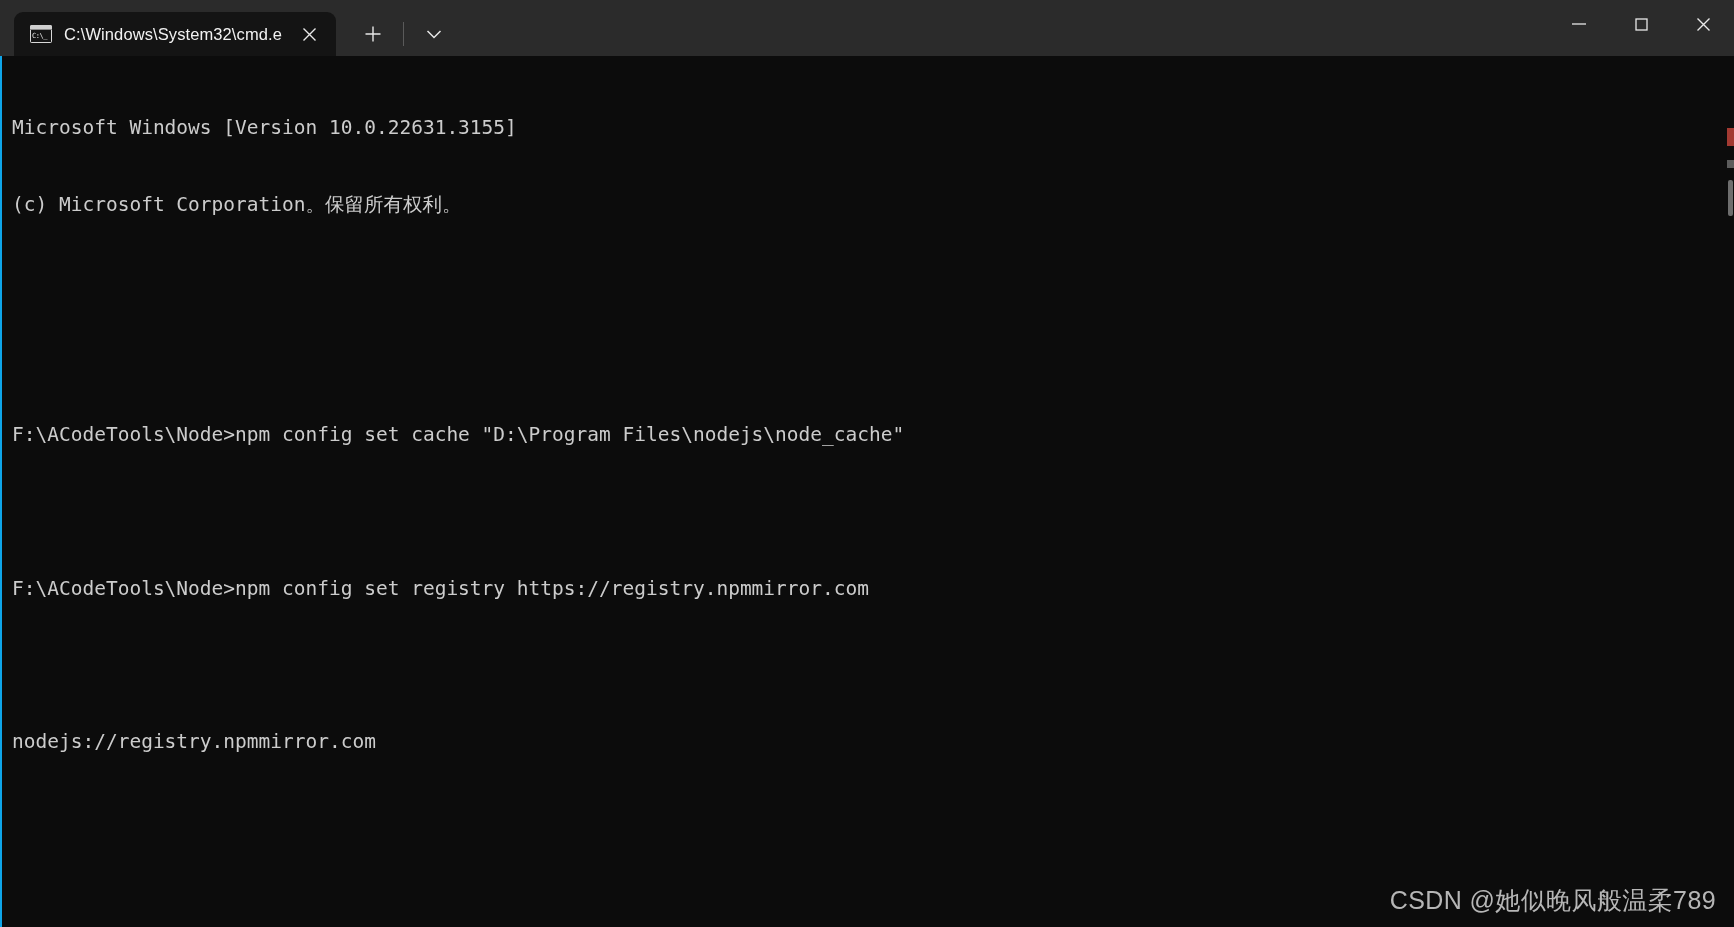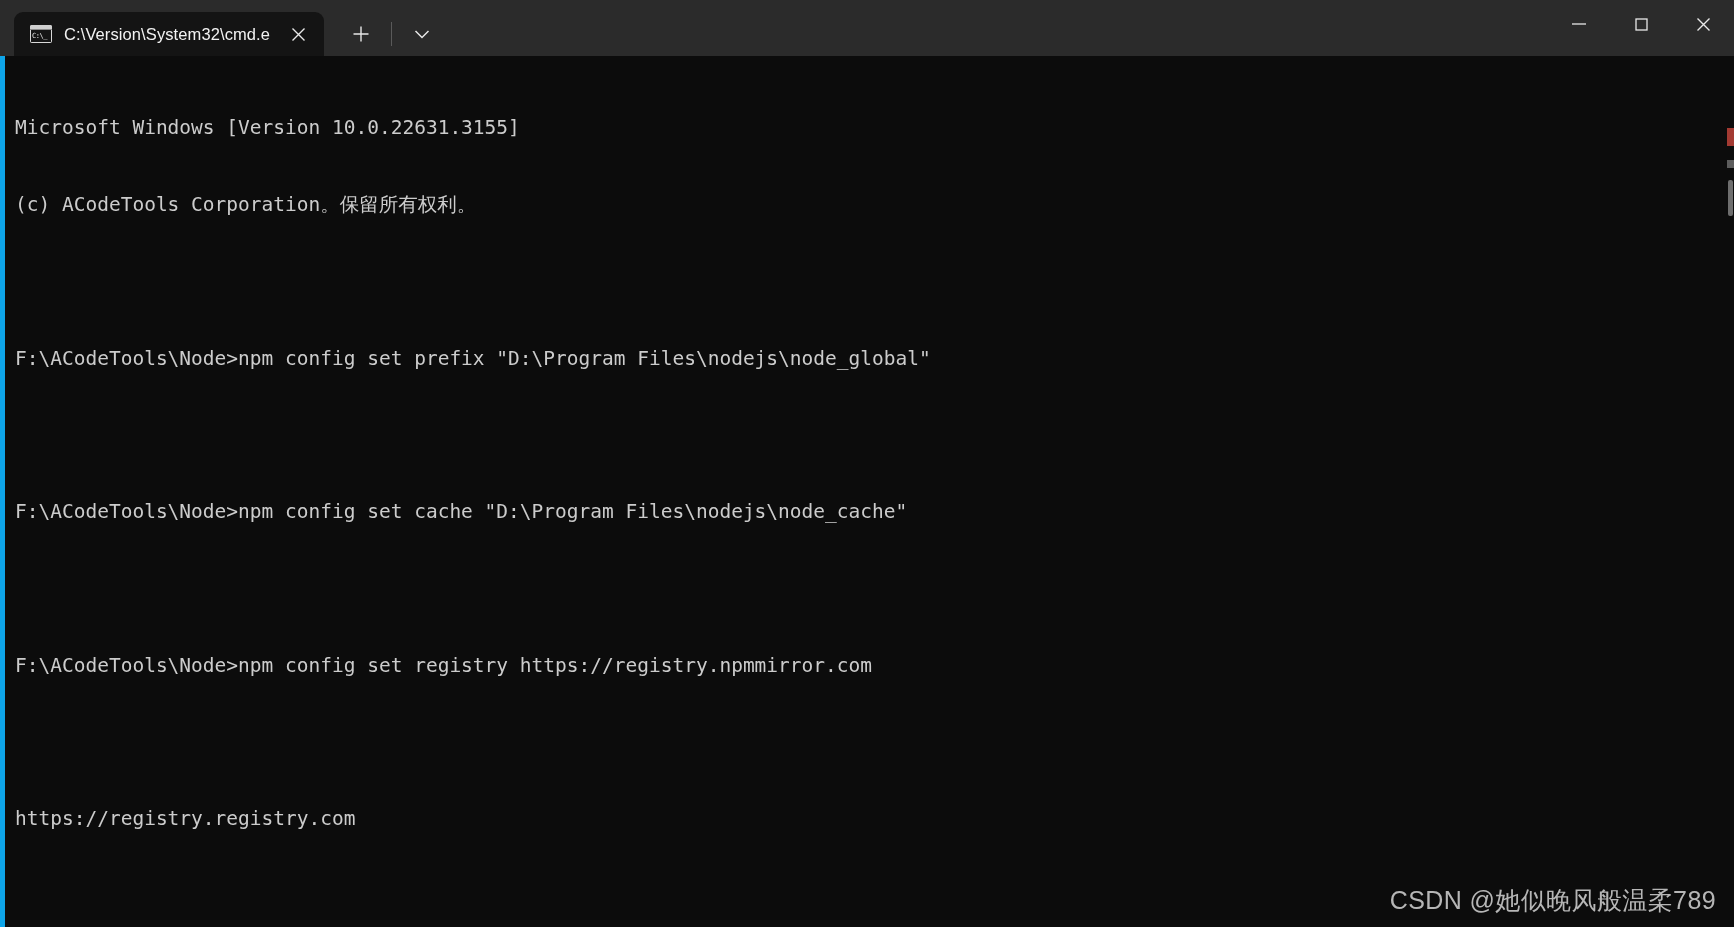"C:\Version\System32\cmd.e" span.tab-title { text: Version -> Windows }
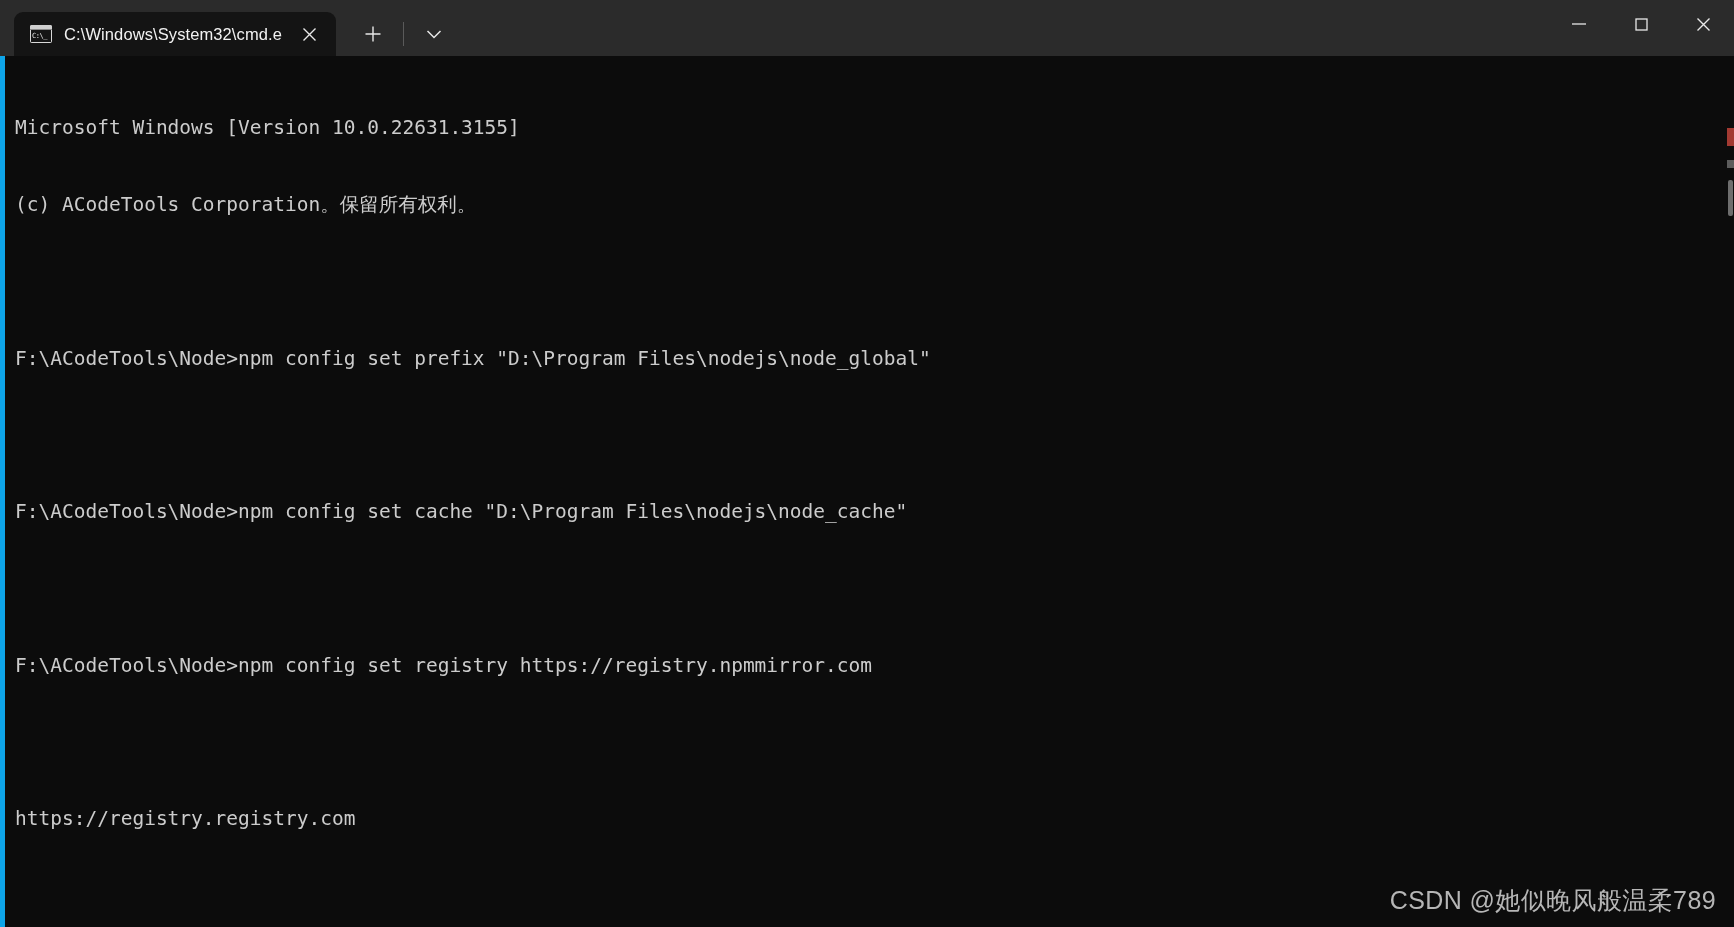"Microsoft Windows [Version" .terminal { border-left: 5px solid #0ea5e9 -> 2px solid #0ea5e9 }
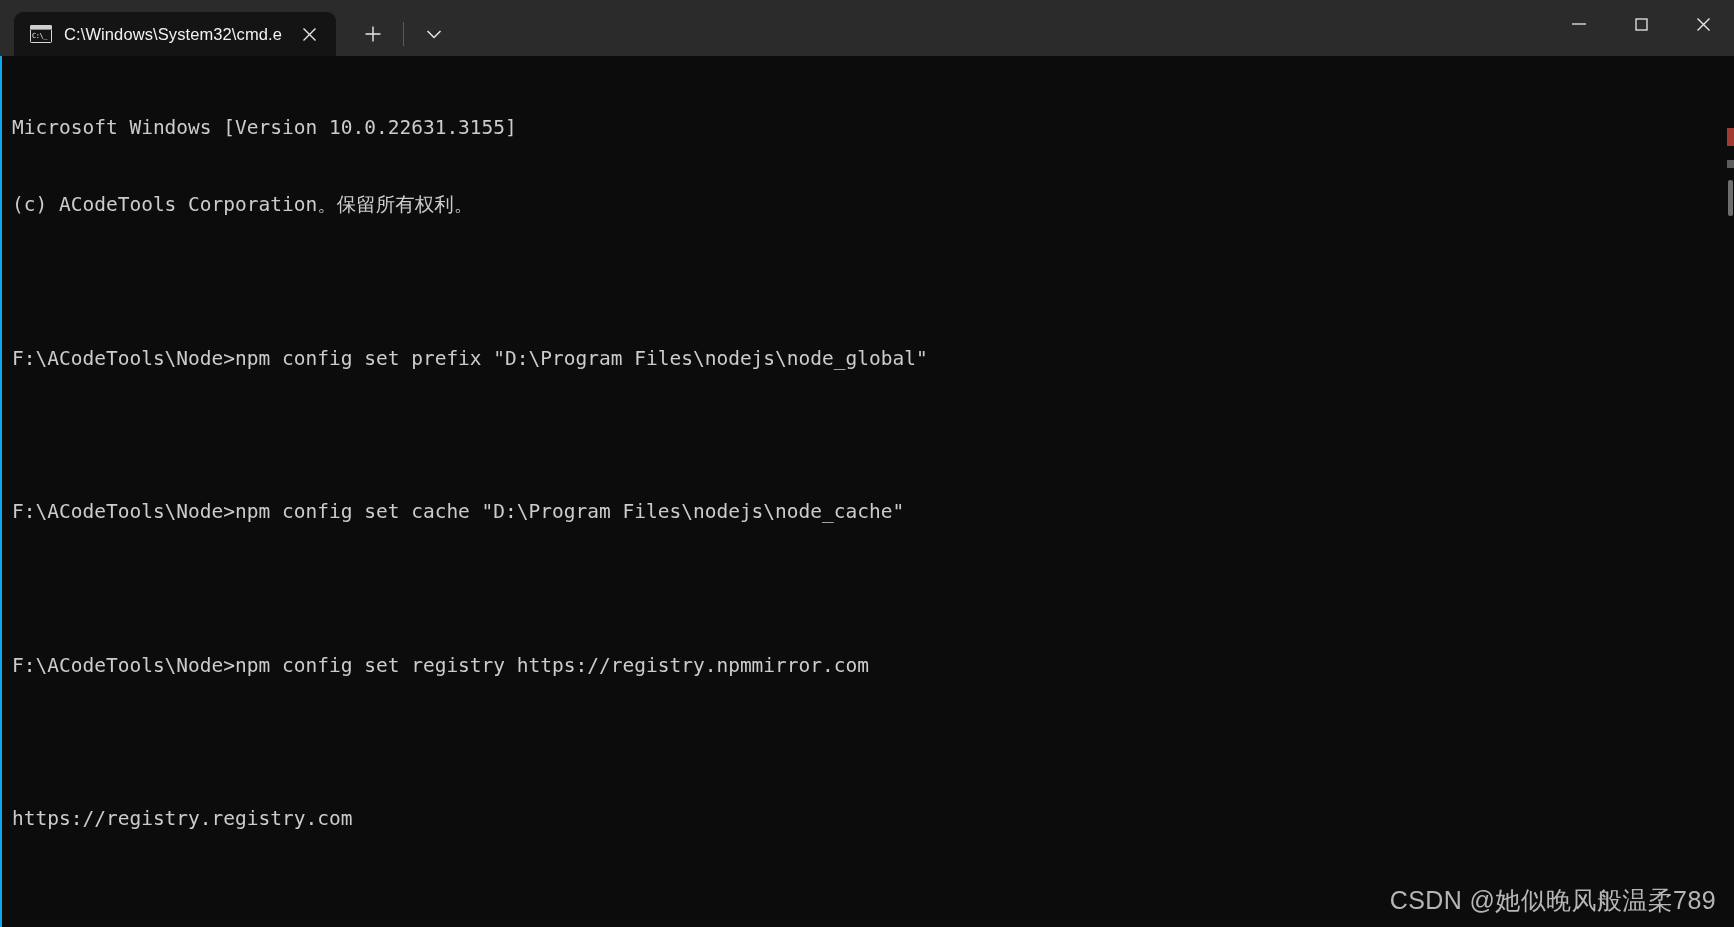"(c) ACodeTools Corporation。保留所有权利。" div.term-line { text: ACodeTools -> Microsoft }
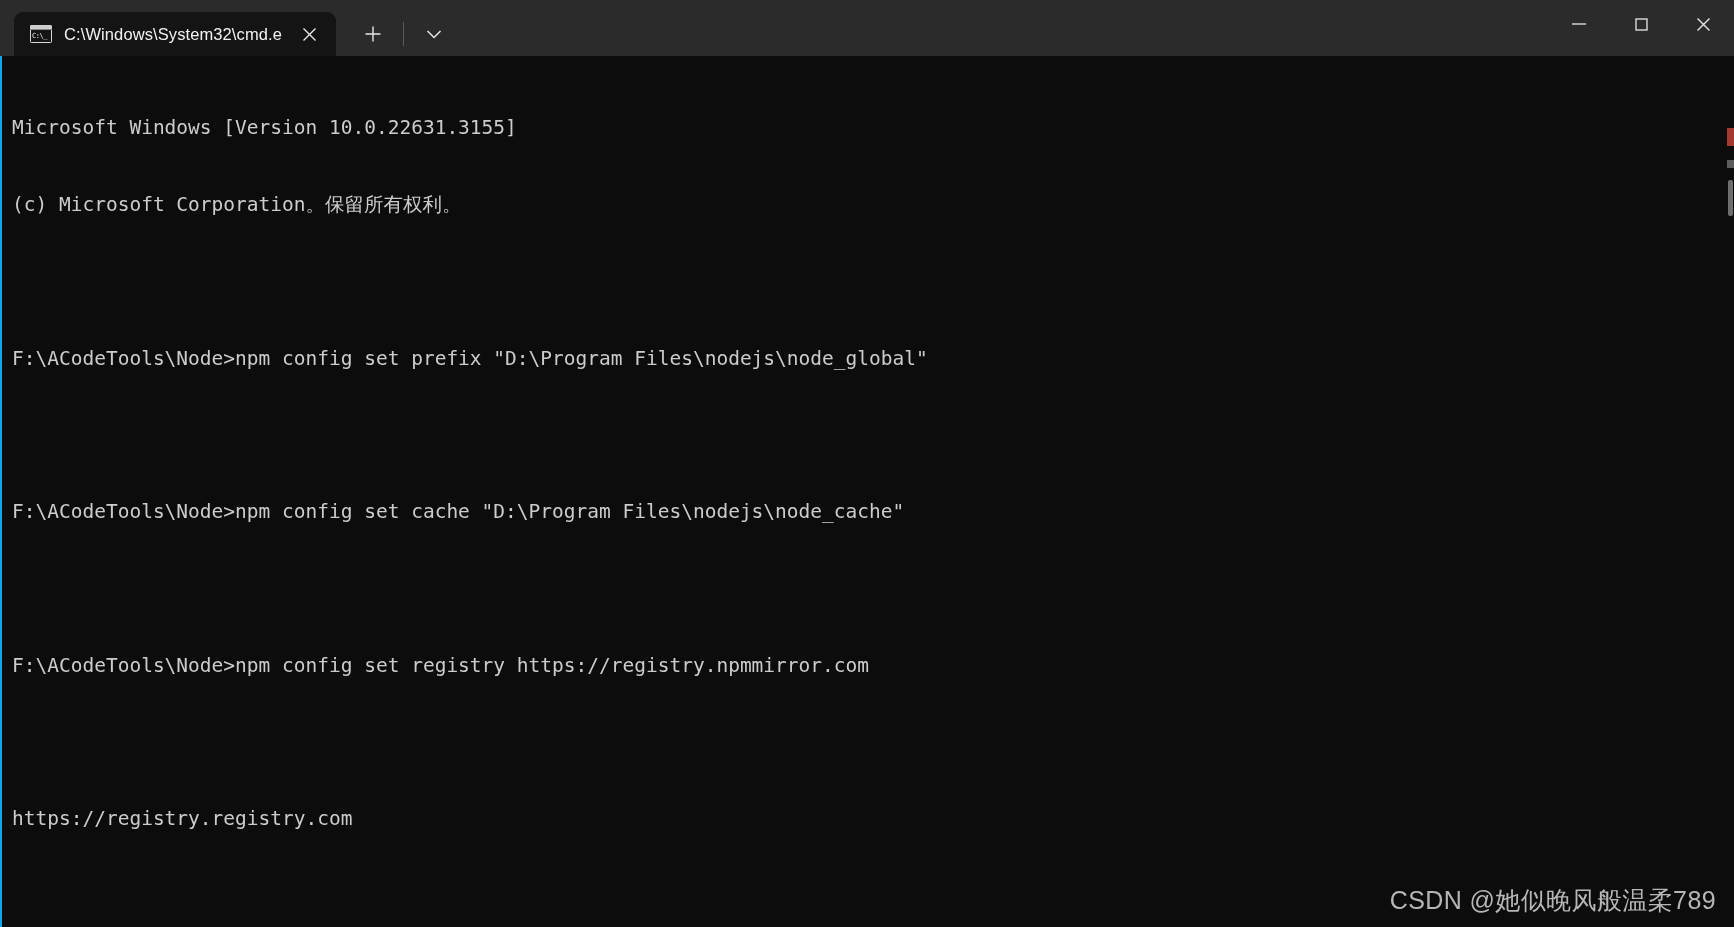"F:\ACodeTools\Node>npm config set prefix" div.term-line { html: <div>F:\ACodeTools\Node&gt;npm config set prefix "D:\Program Files\nodejs\node_global"</div> -> none }
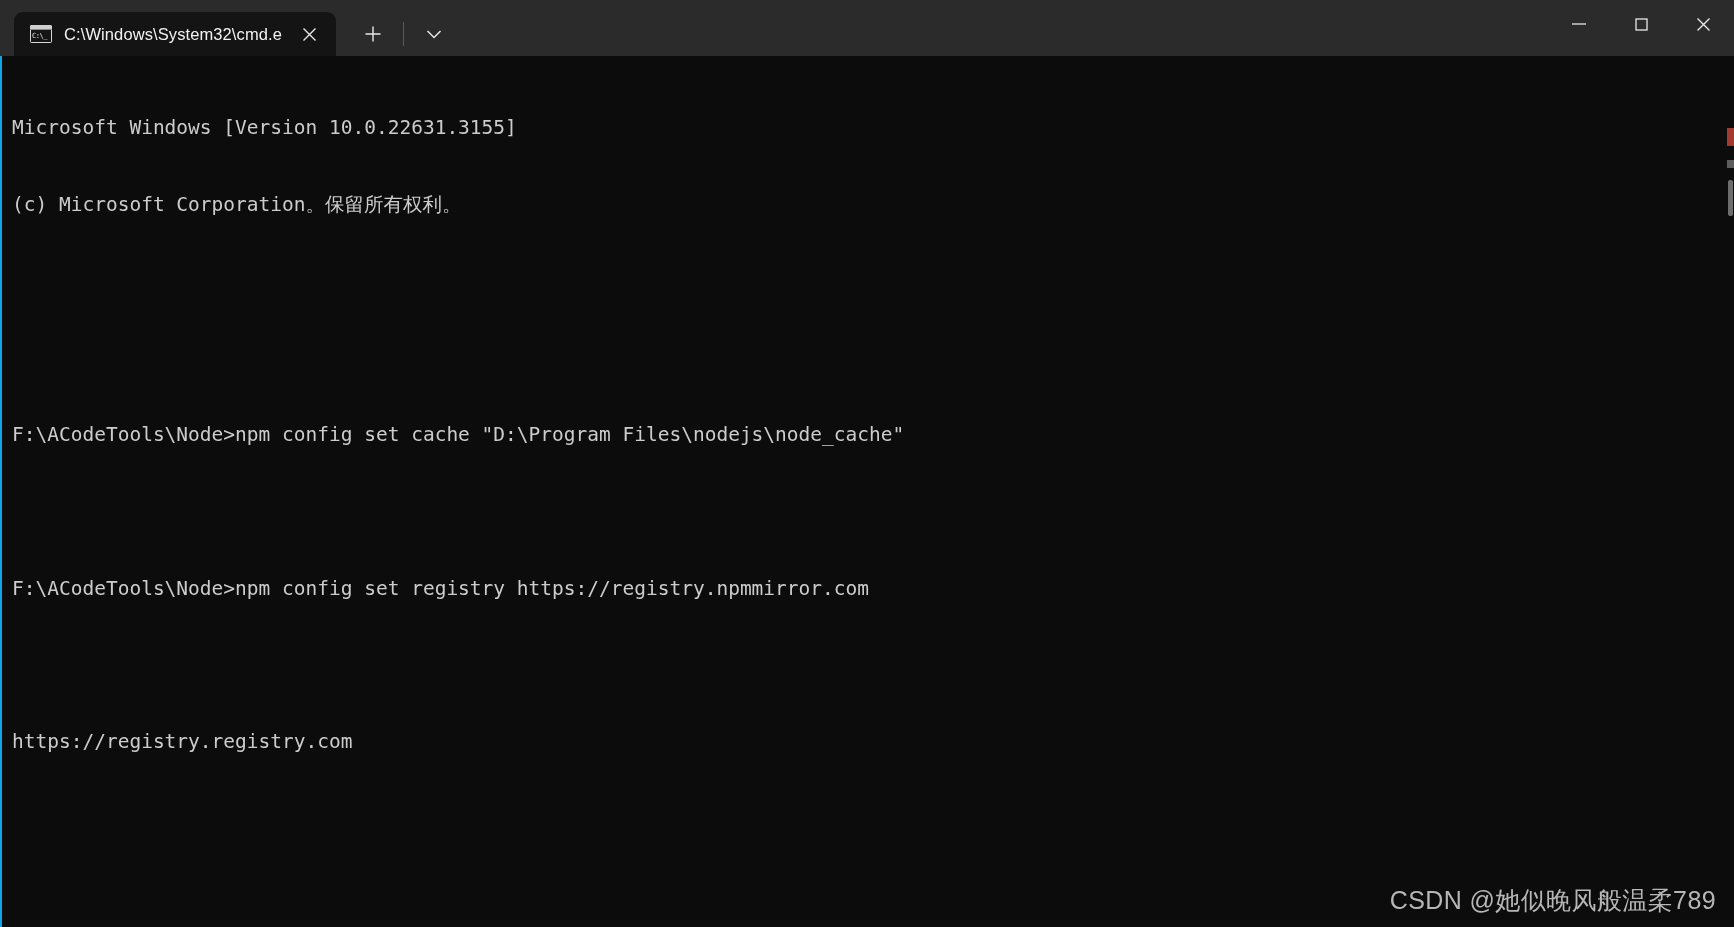"https://registry.registry.com" div.term-line { text: https://registry.registry.com -> nodejs://registry.npmmirror.com }
